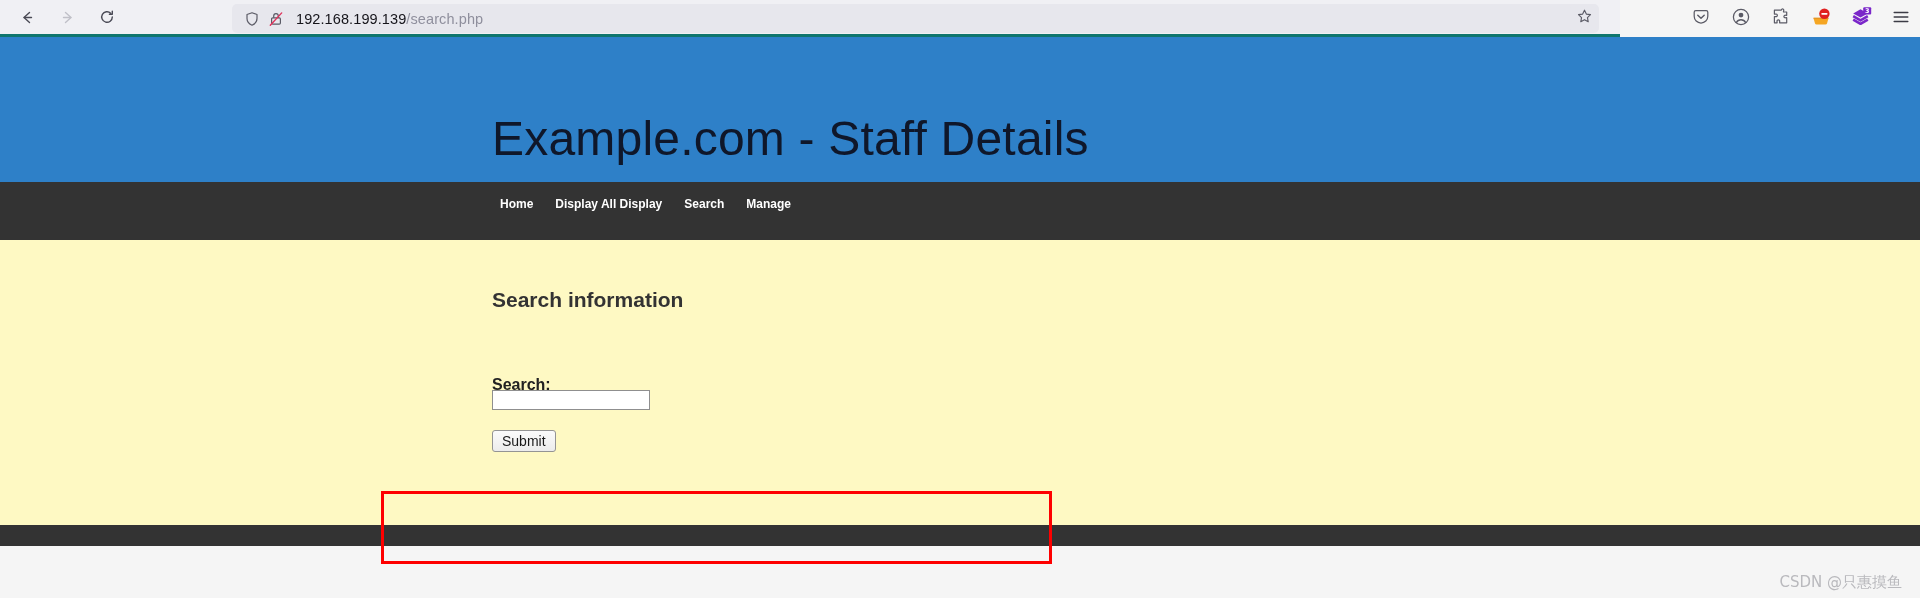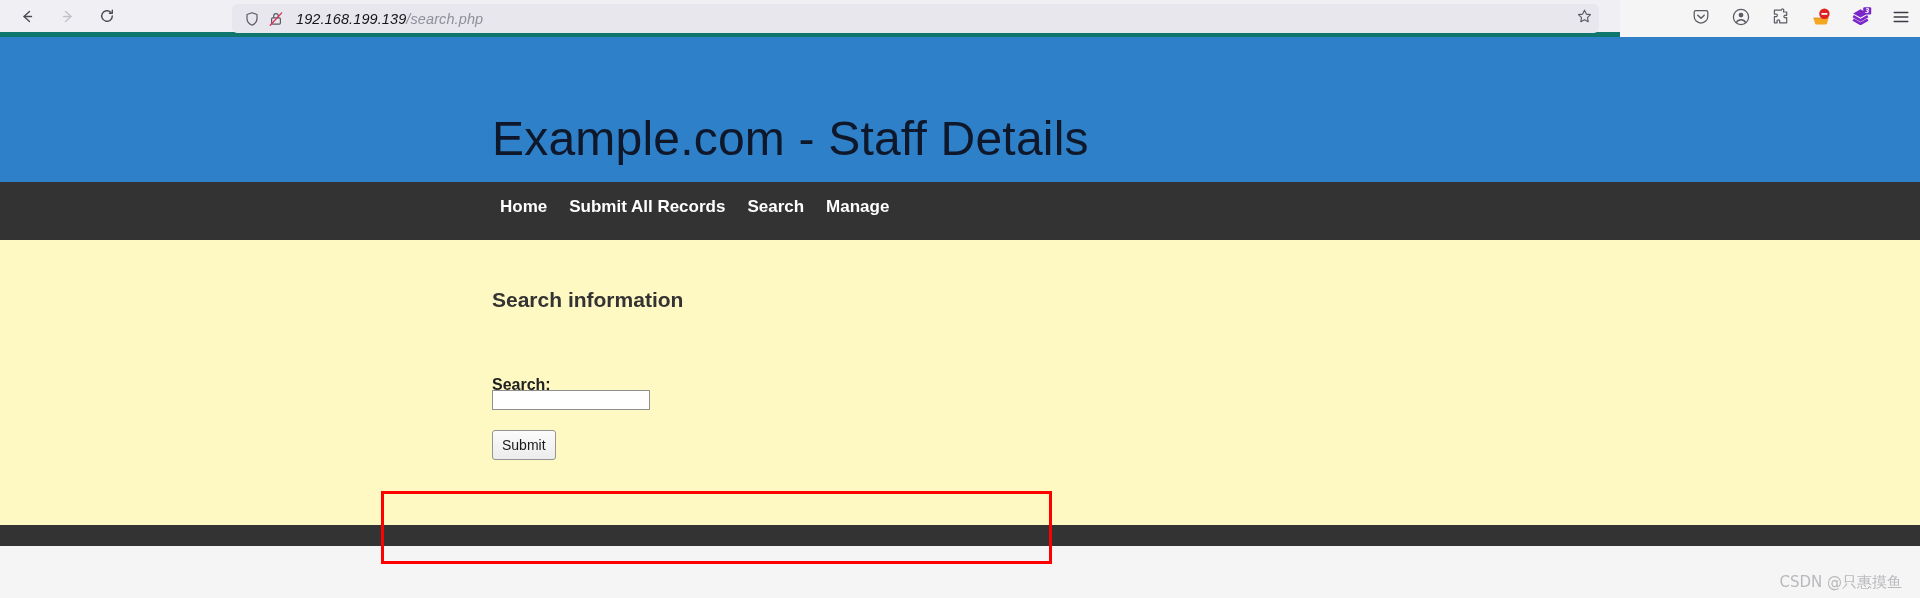"192.168.199.139/search.php" #browser-chrome { border-bottom: 5px solid #0f766e -> 3px solid #0f766e; font-style: italic -> none }
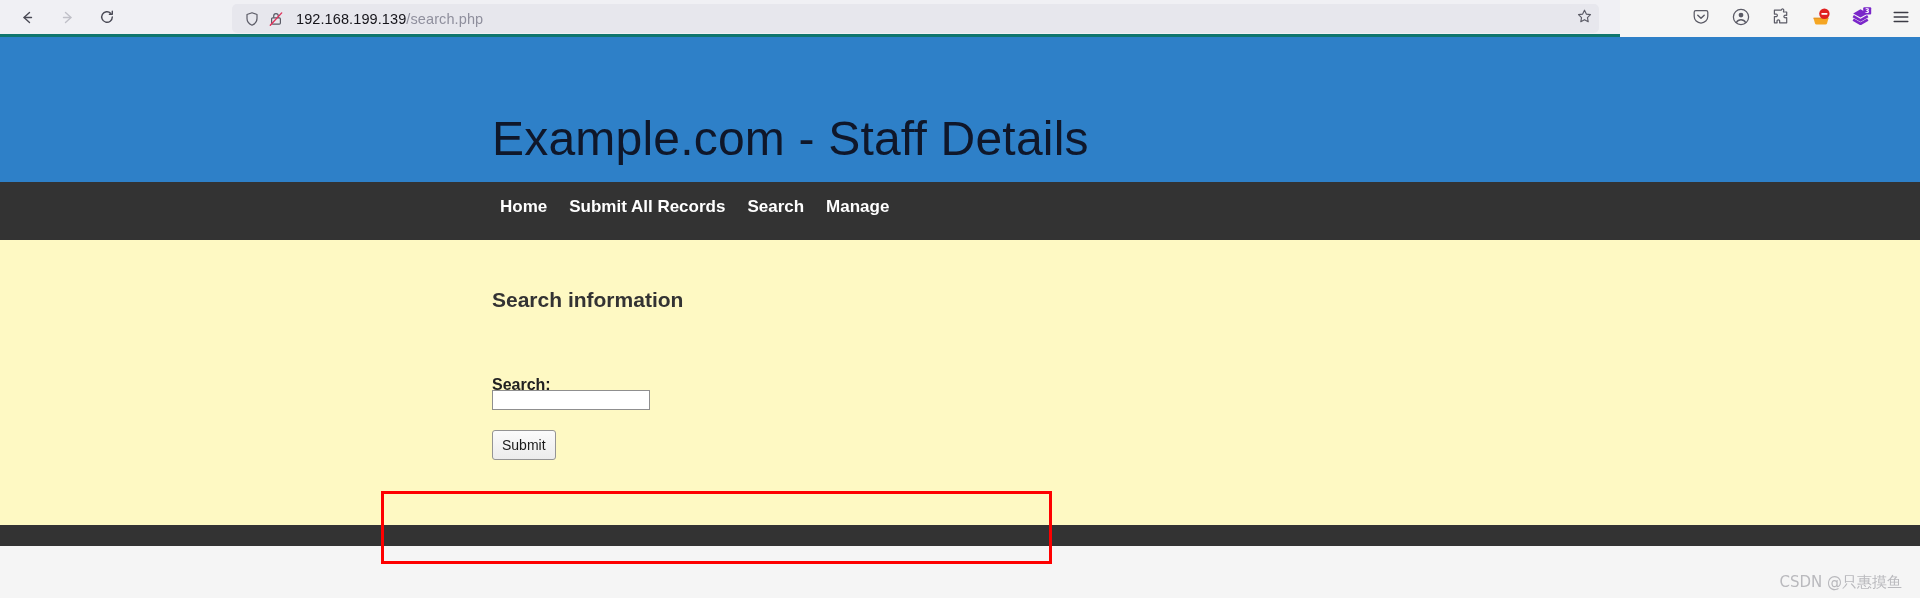"Home" .nav-link { font-size: 17px -> 12px }
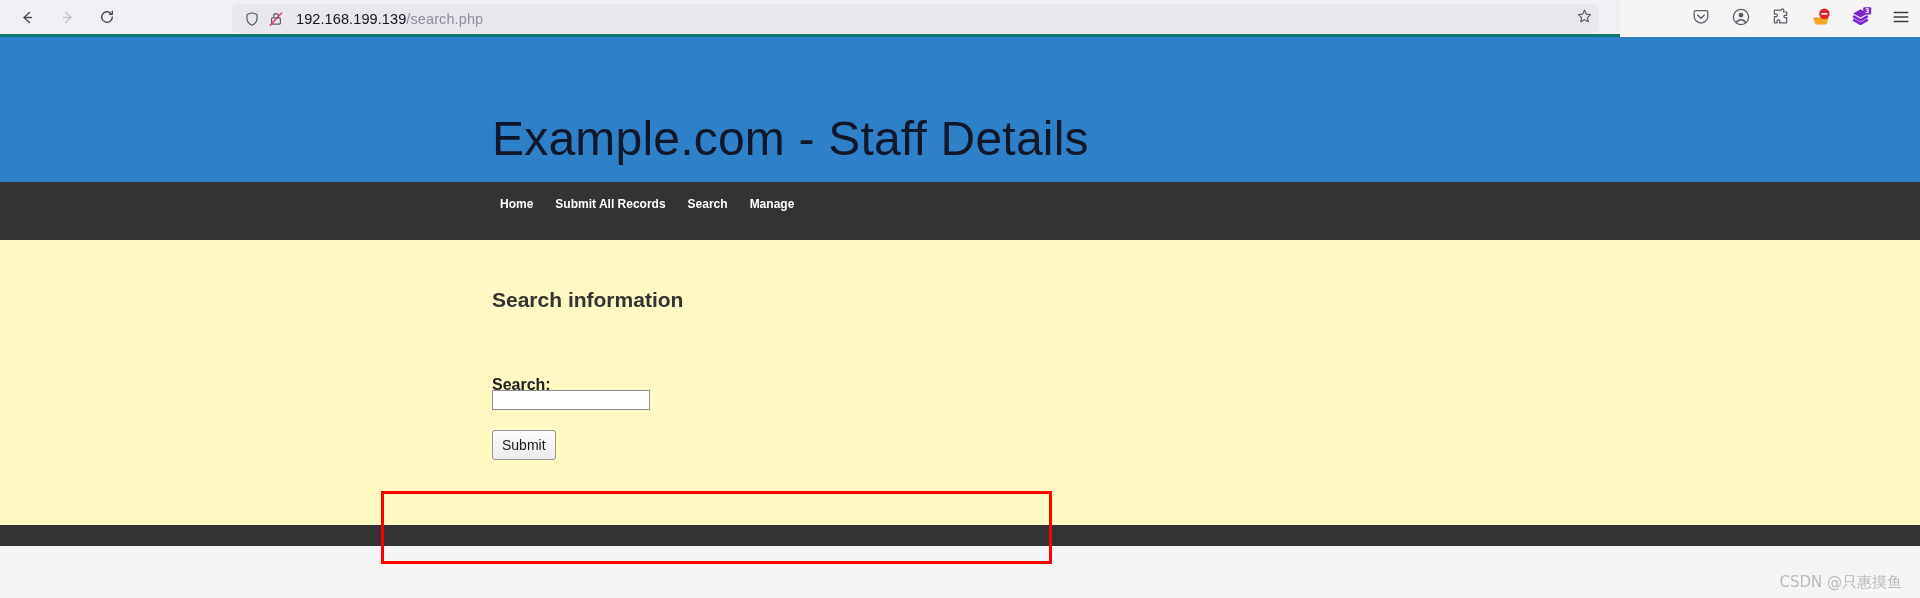"Submit All Records" a.nav-link { text: Submit All Records -> Display All Display }
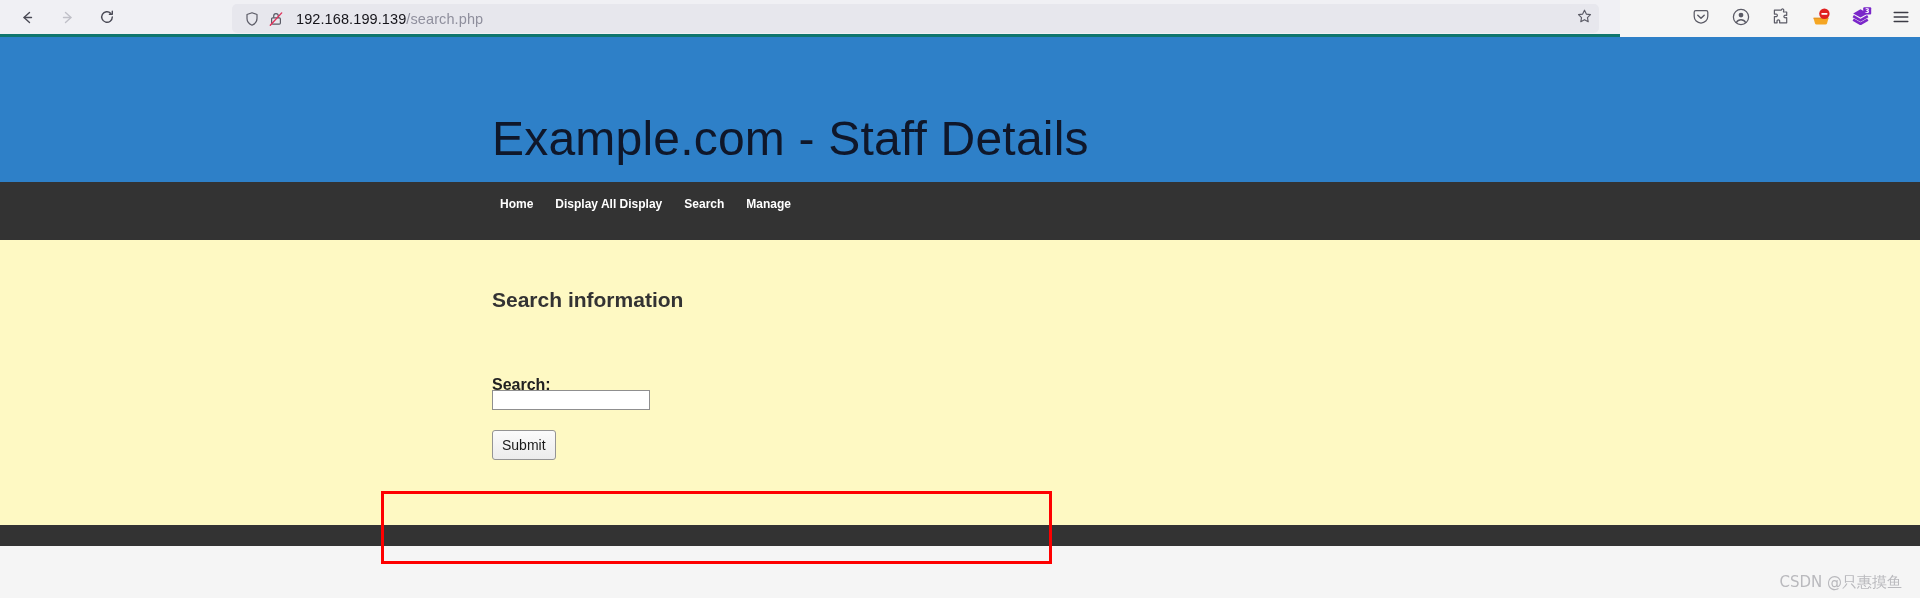"Submit" #submit-button { height: 30px -> 22px }
